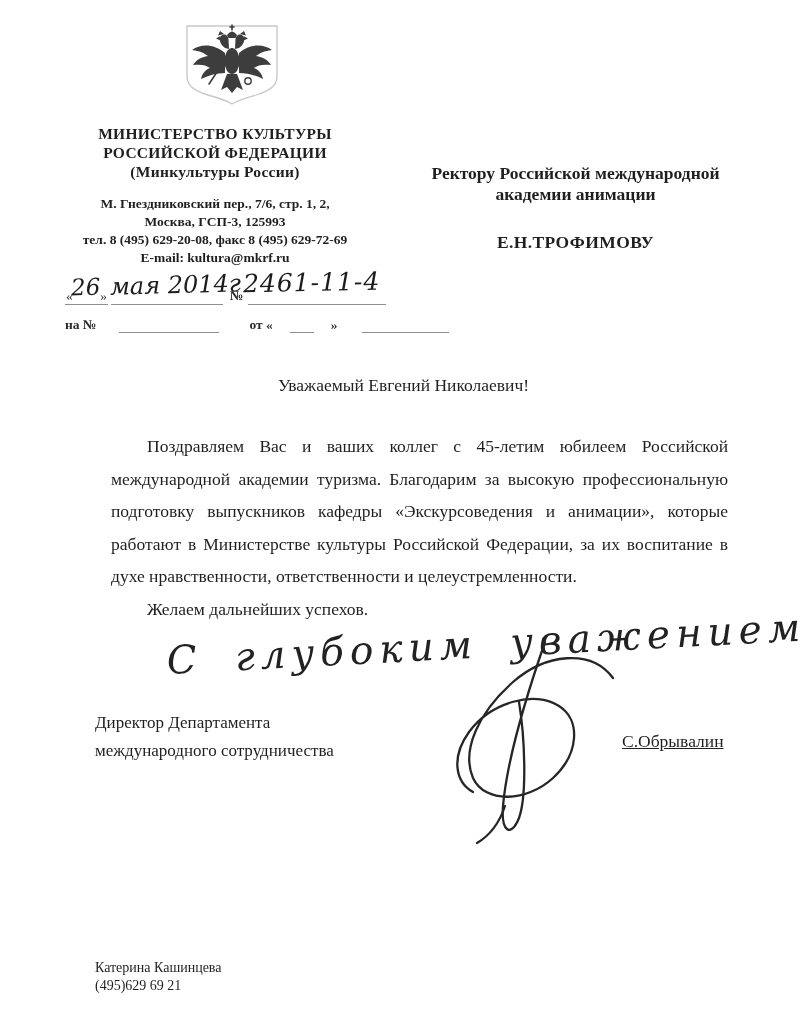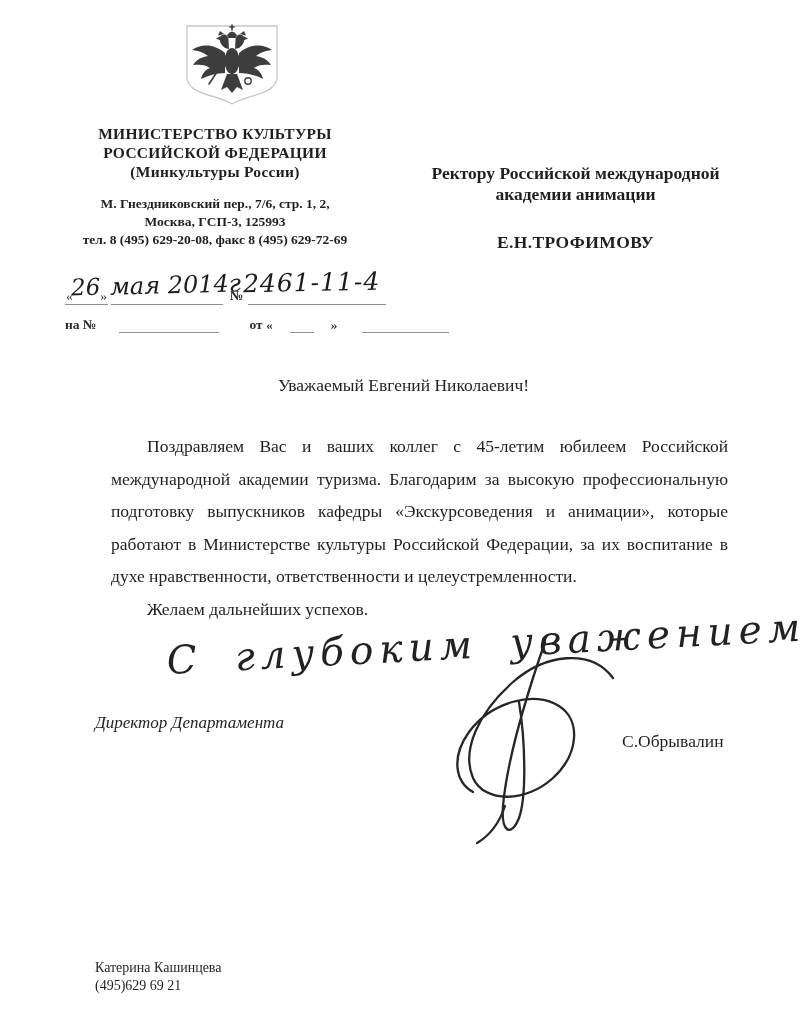"E-mail: kultura@mkrf.ru" div.lh-addr { html: none -> <div>E-mail: kultura@mkrf.ru</div> }
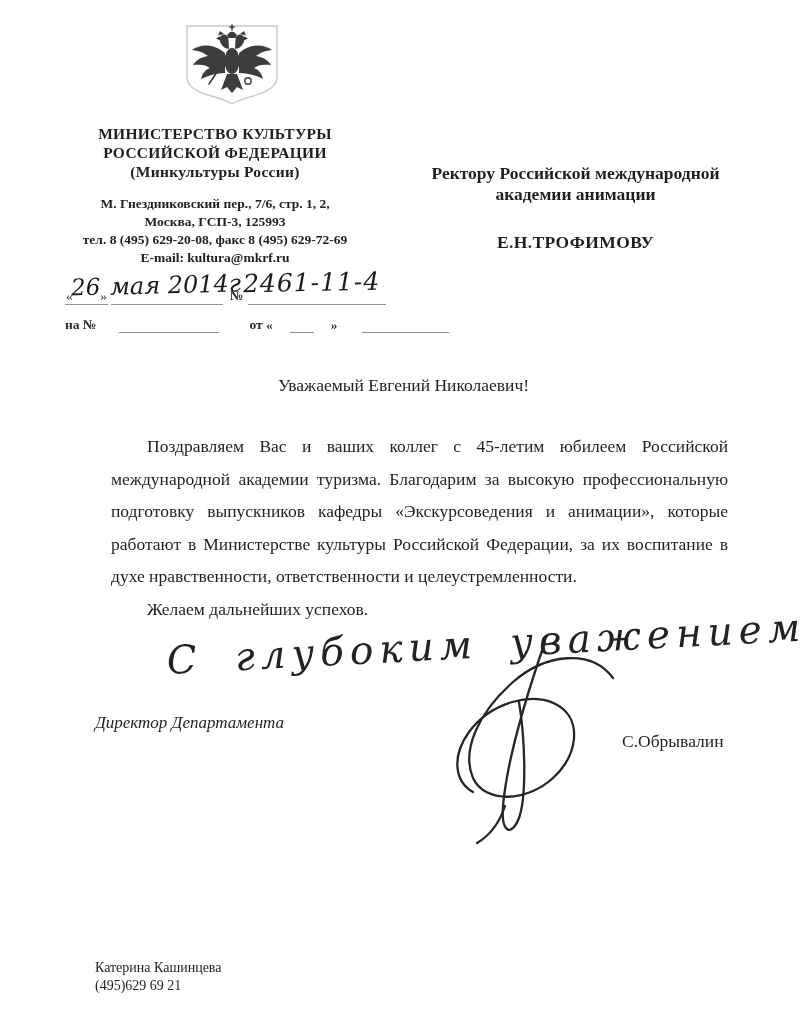"Директор Департамента" .signer-title { font-style: italic -> none }
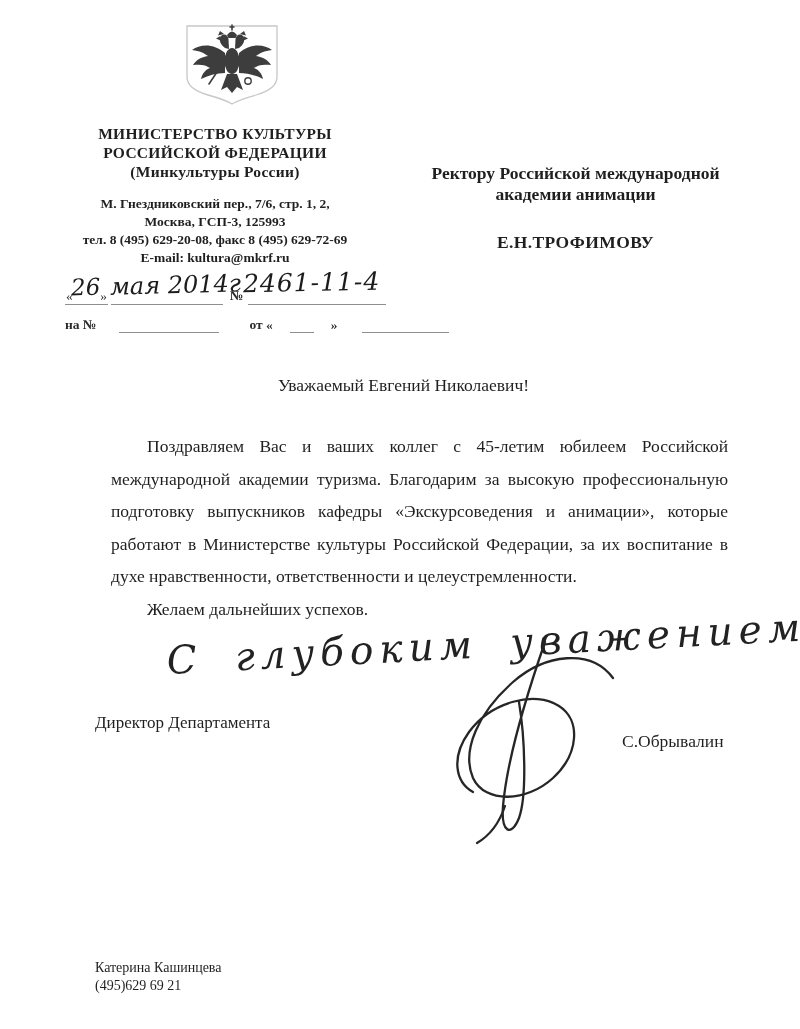"международного сотрудничества" div { html: none -> <div>международного сотрудничества</div> }
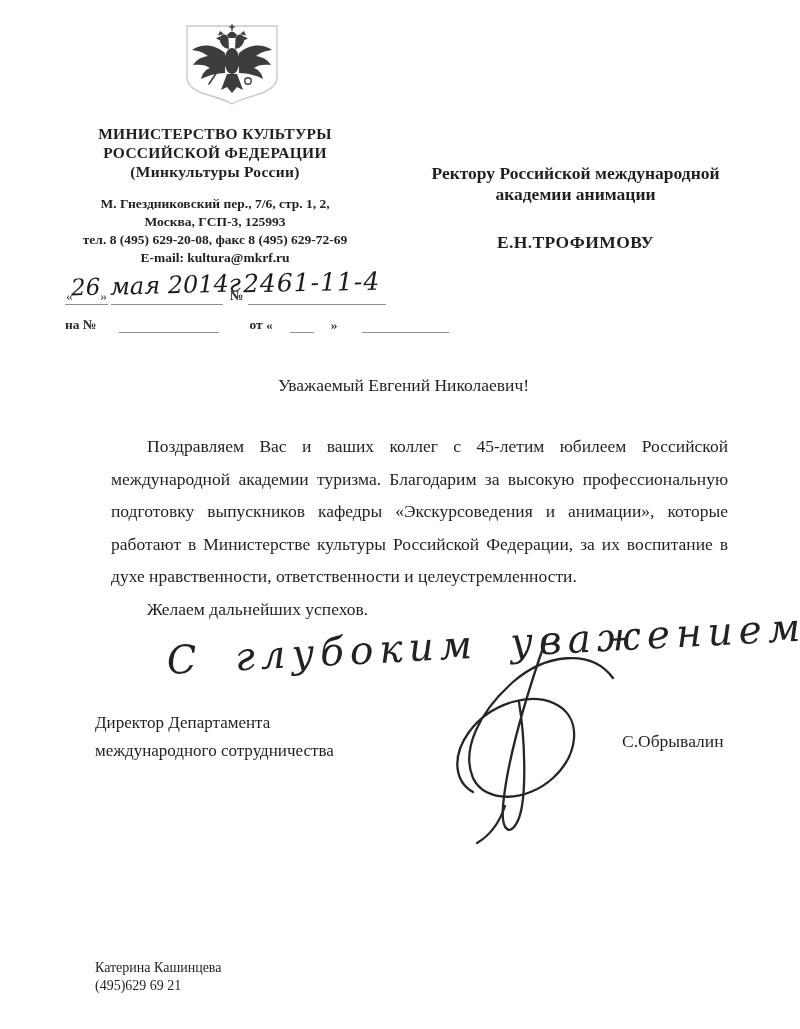"С.Обрывалин" .signer-name { text-decoration: none -> underline }
